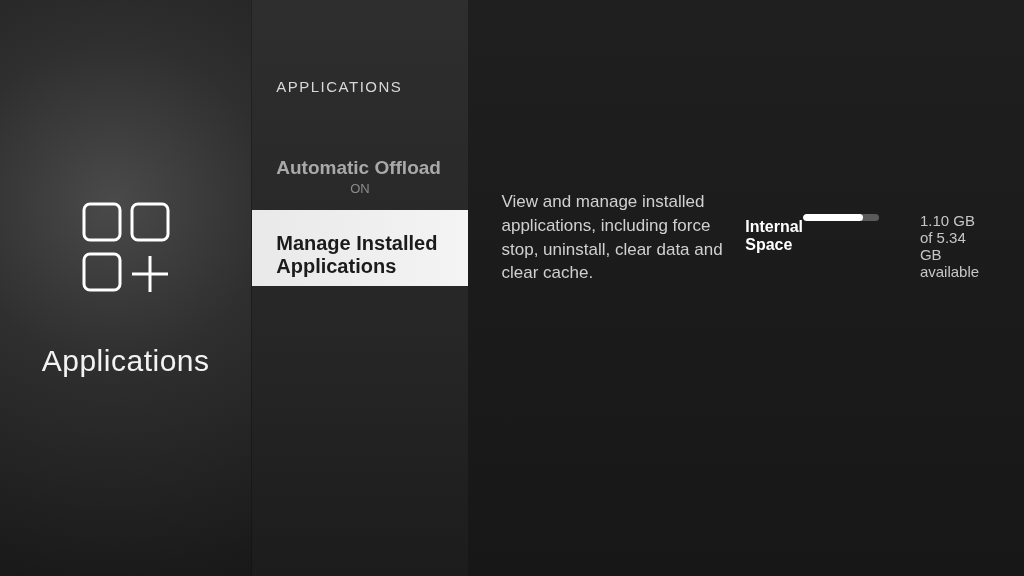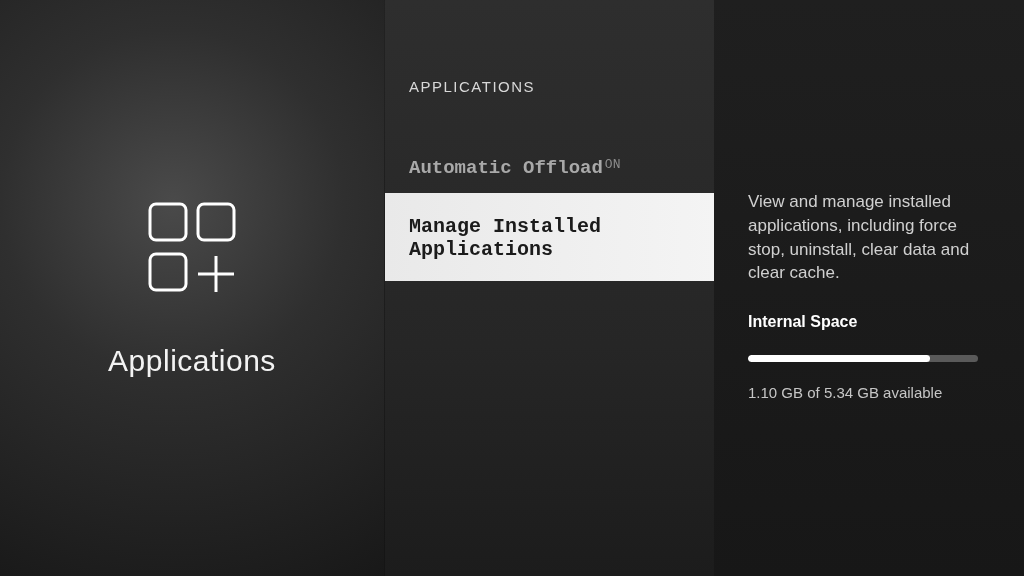"Automatic Offload" .menu-item { flex-direction: row -> column; font-family: Liberation Mono, monospace -> none }
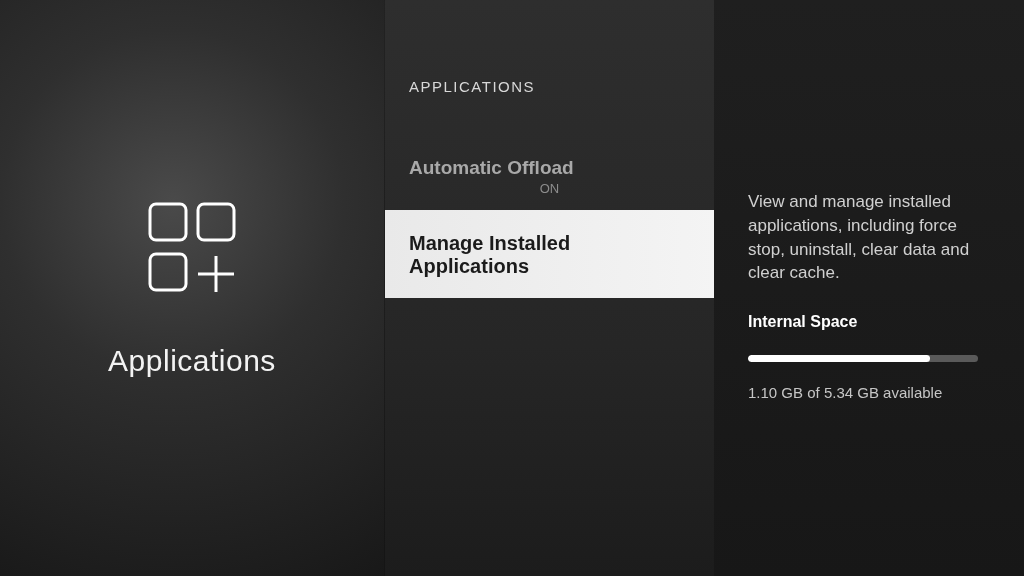"View and manage installed applications," .col-right { flex-direction: column -> row }
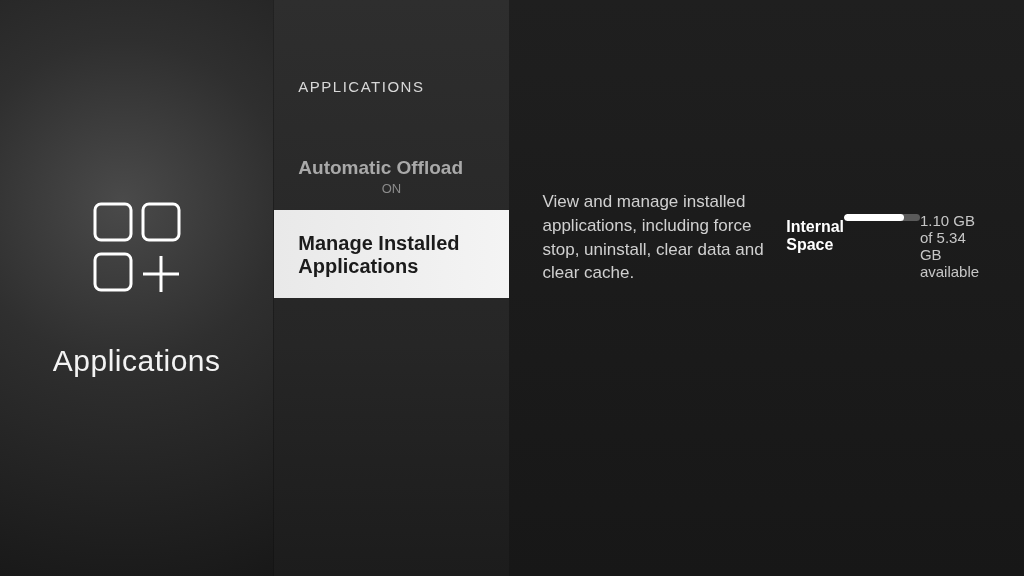"1.10 GB of 5.34 GB" .detail-sub { margin-left: none -> 41px }
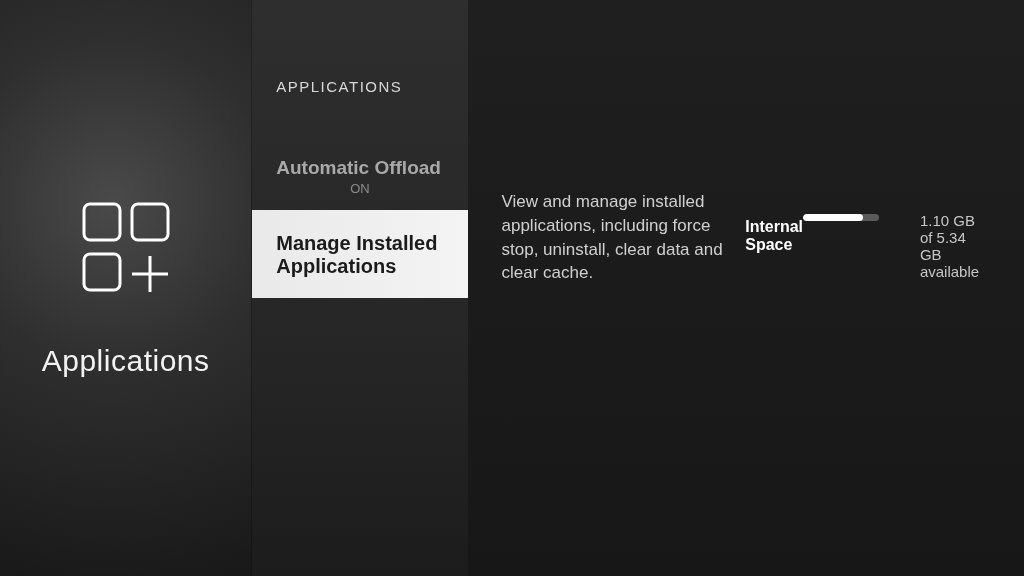"Manage Installed Applications" .menu-item.selected { padding-bottom: 20px -> 8px }
